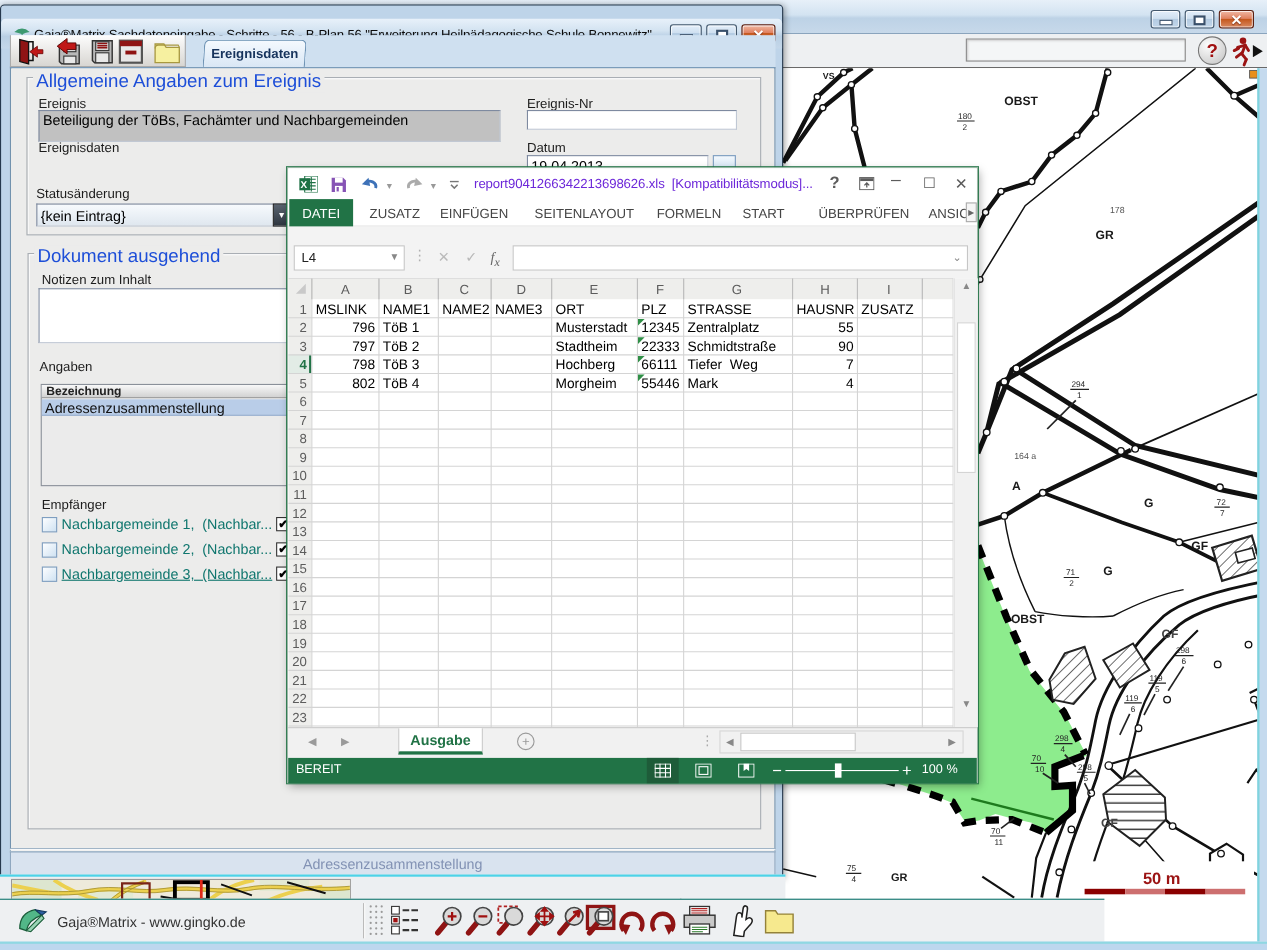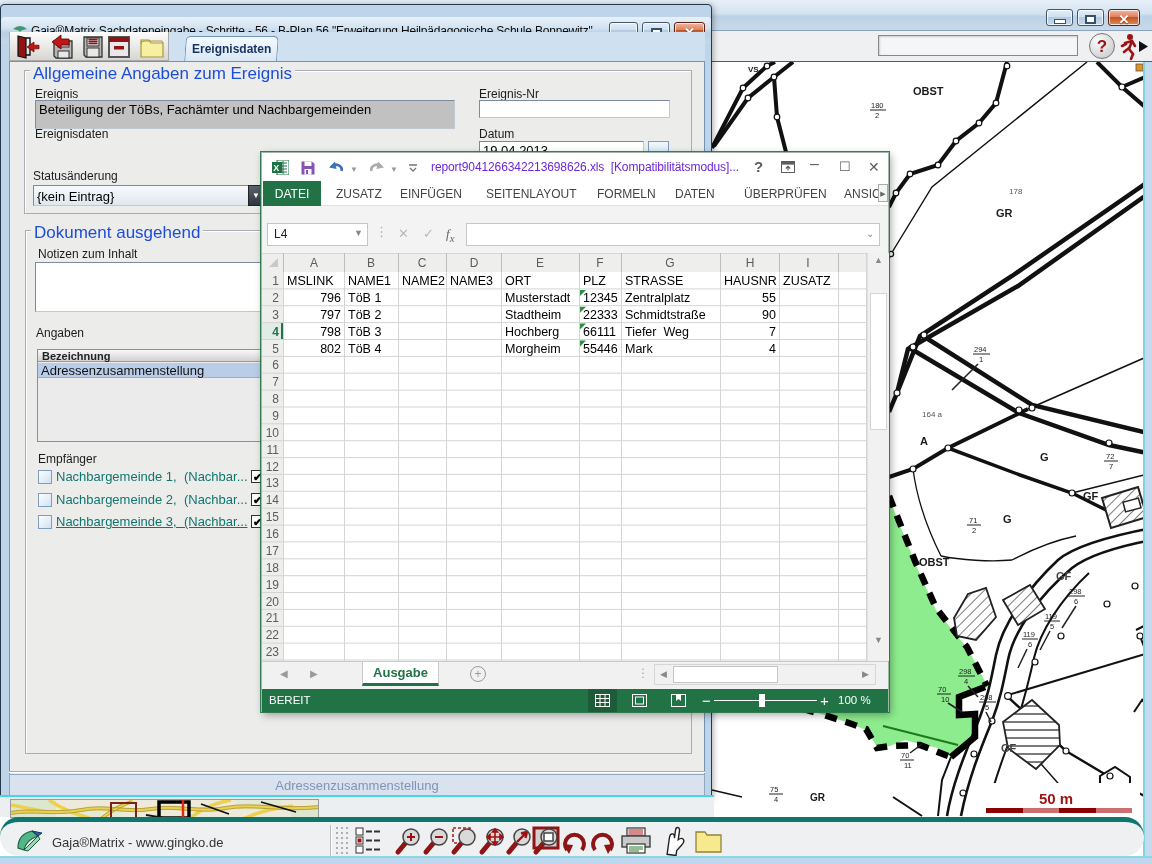"DATEN" span.rtab { text: DATEN -> START }
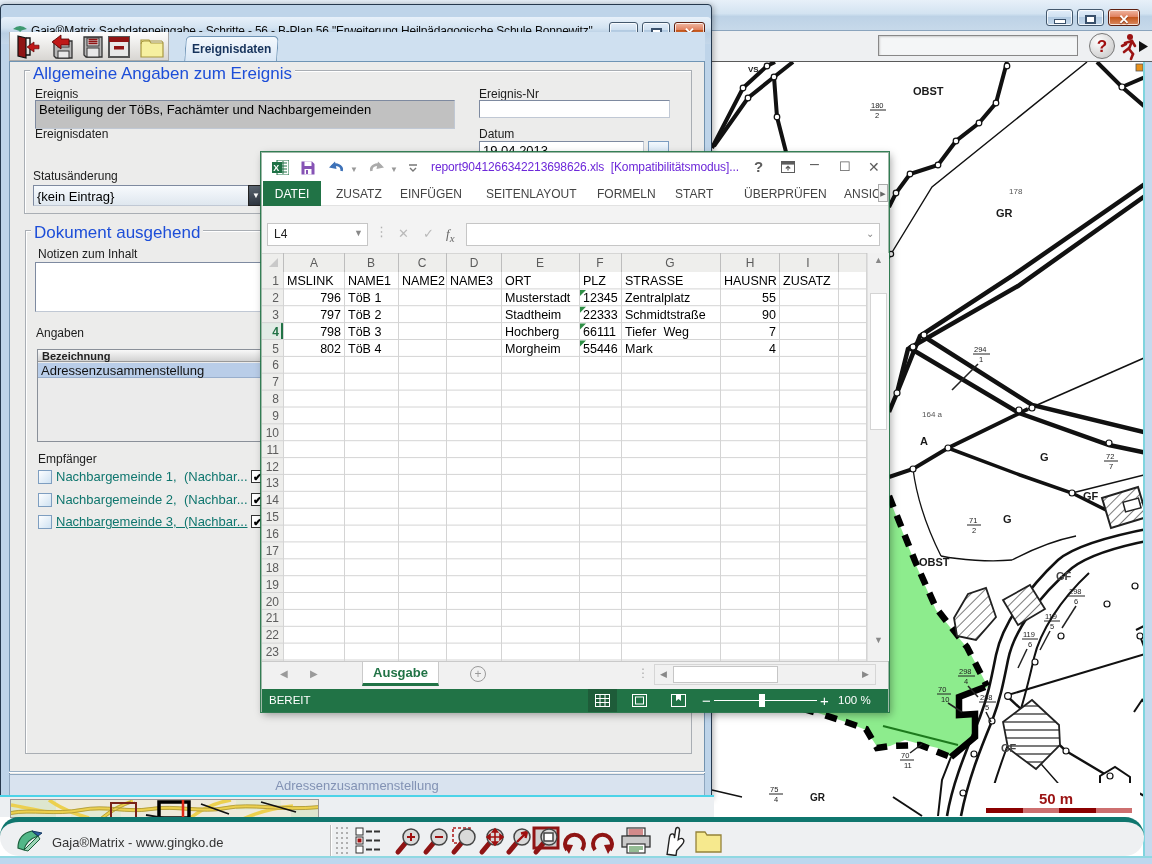"Gaja®Matrix - www.gingko.de" #bottombar { border-radius: 19px -> none; border-top: 5px solid #0f766e -> 1px solid #0f766e; width: 1144px -> 1004px }
